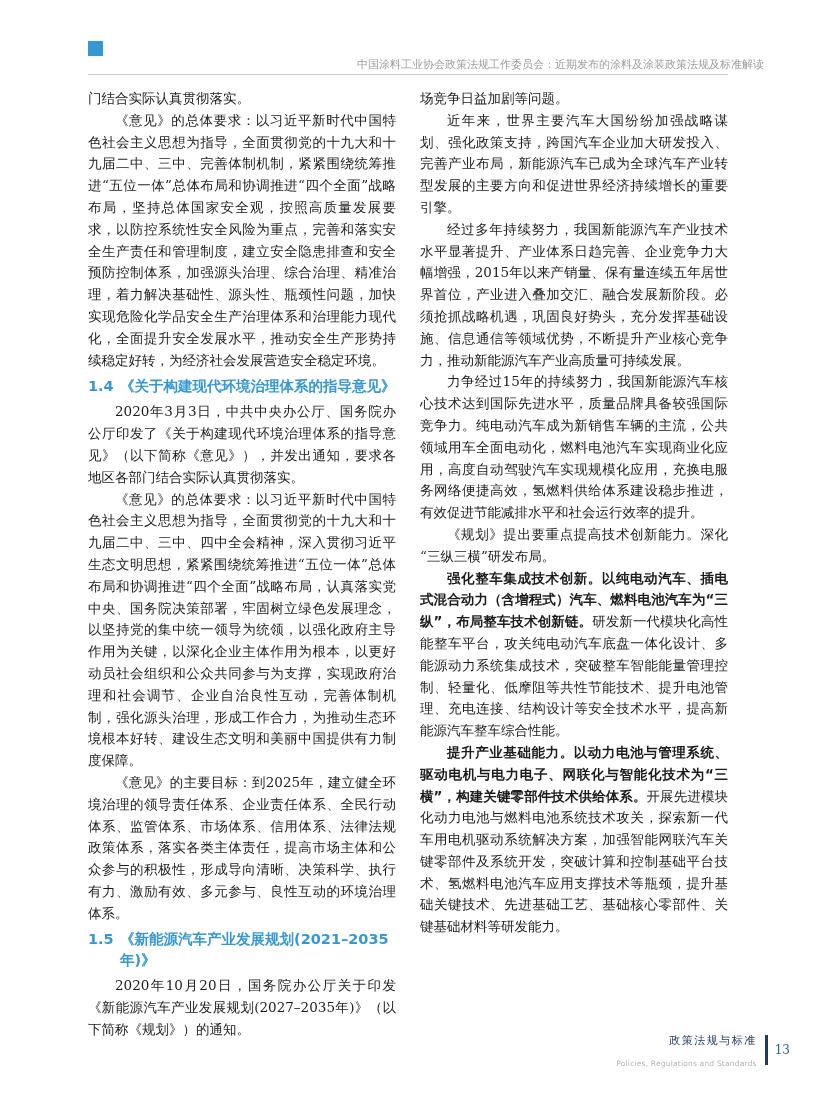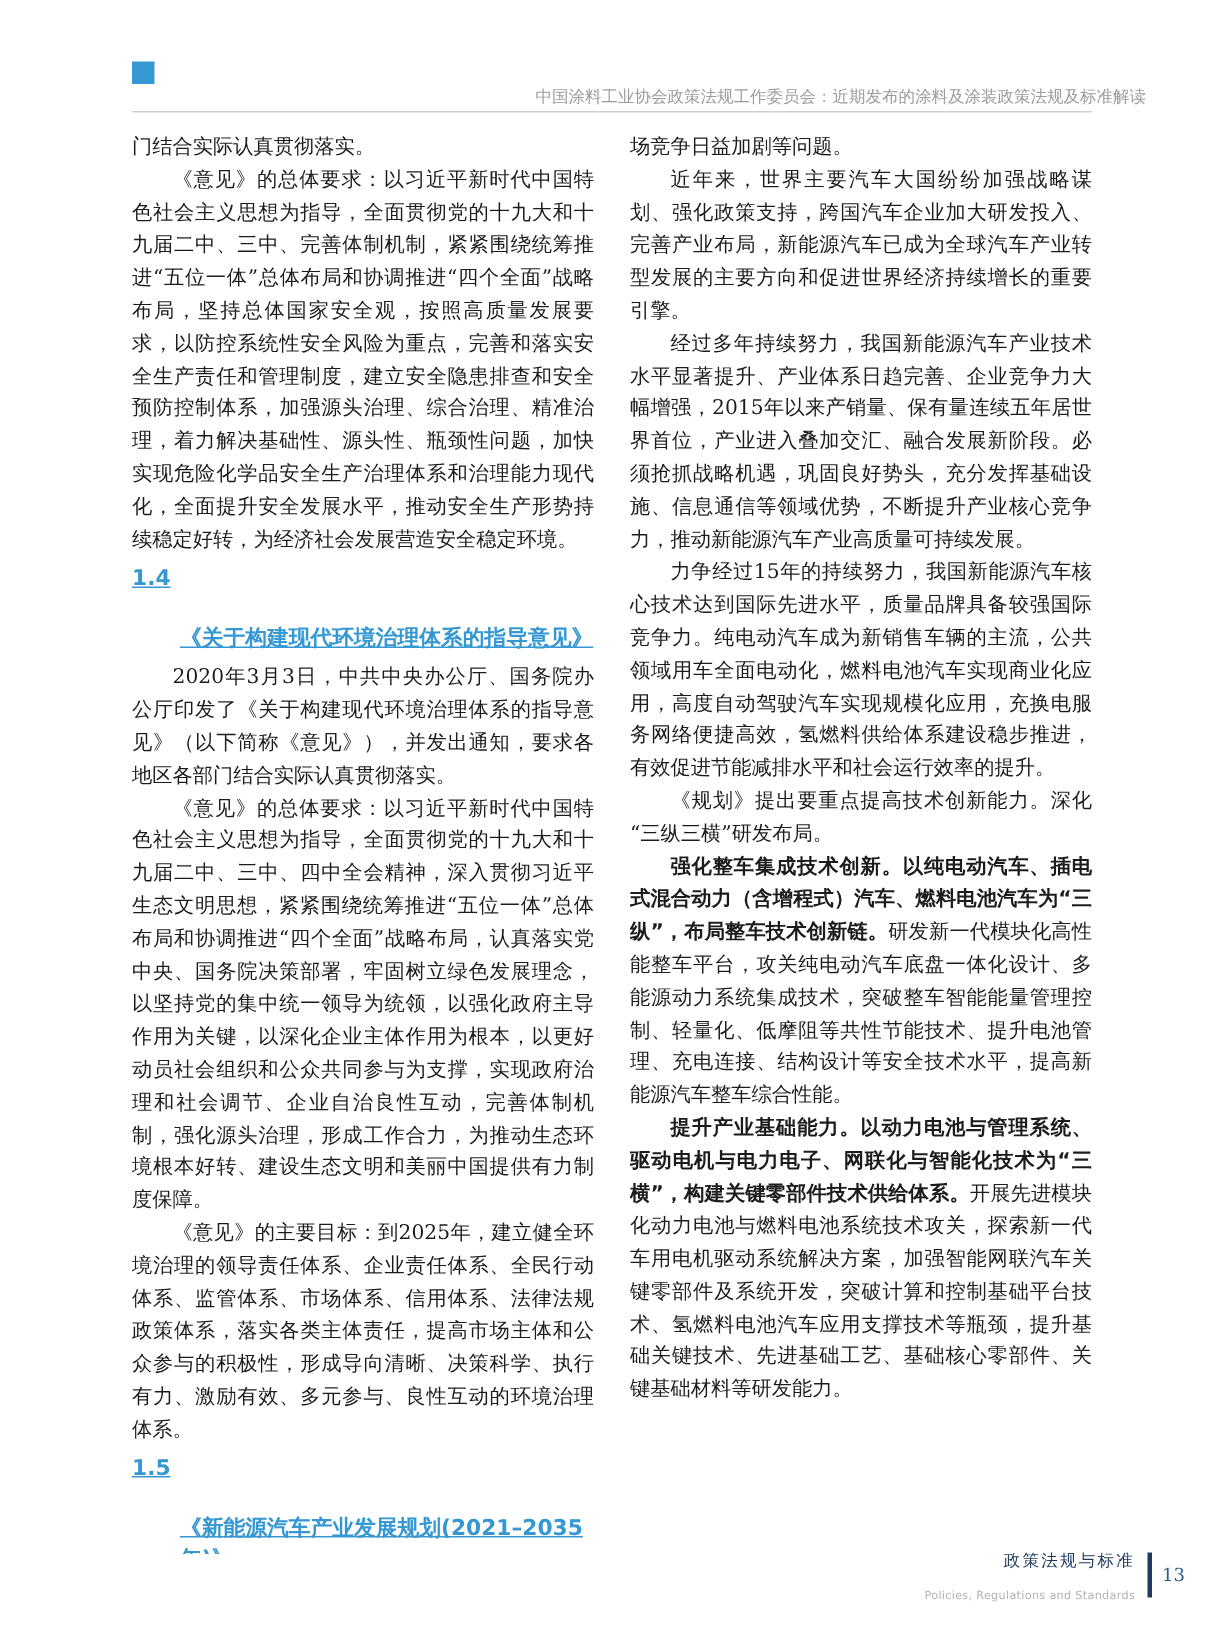"1.4" .sec-h { text-decoration: underline -> none }
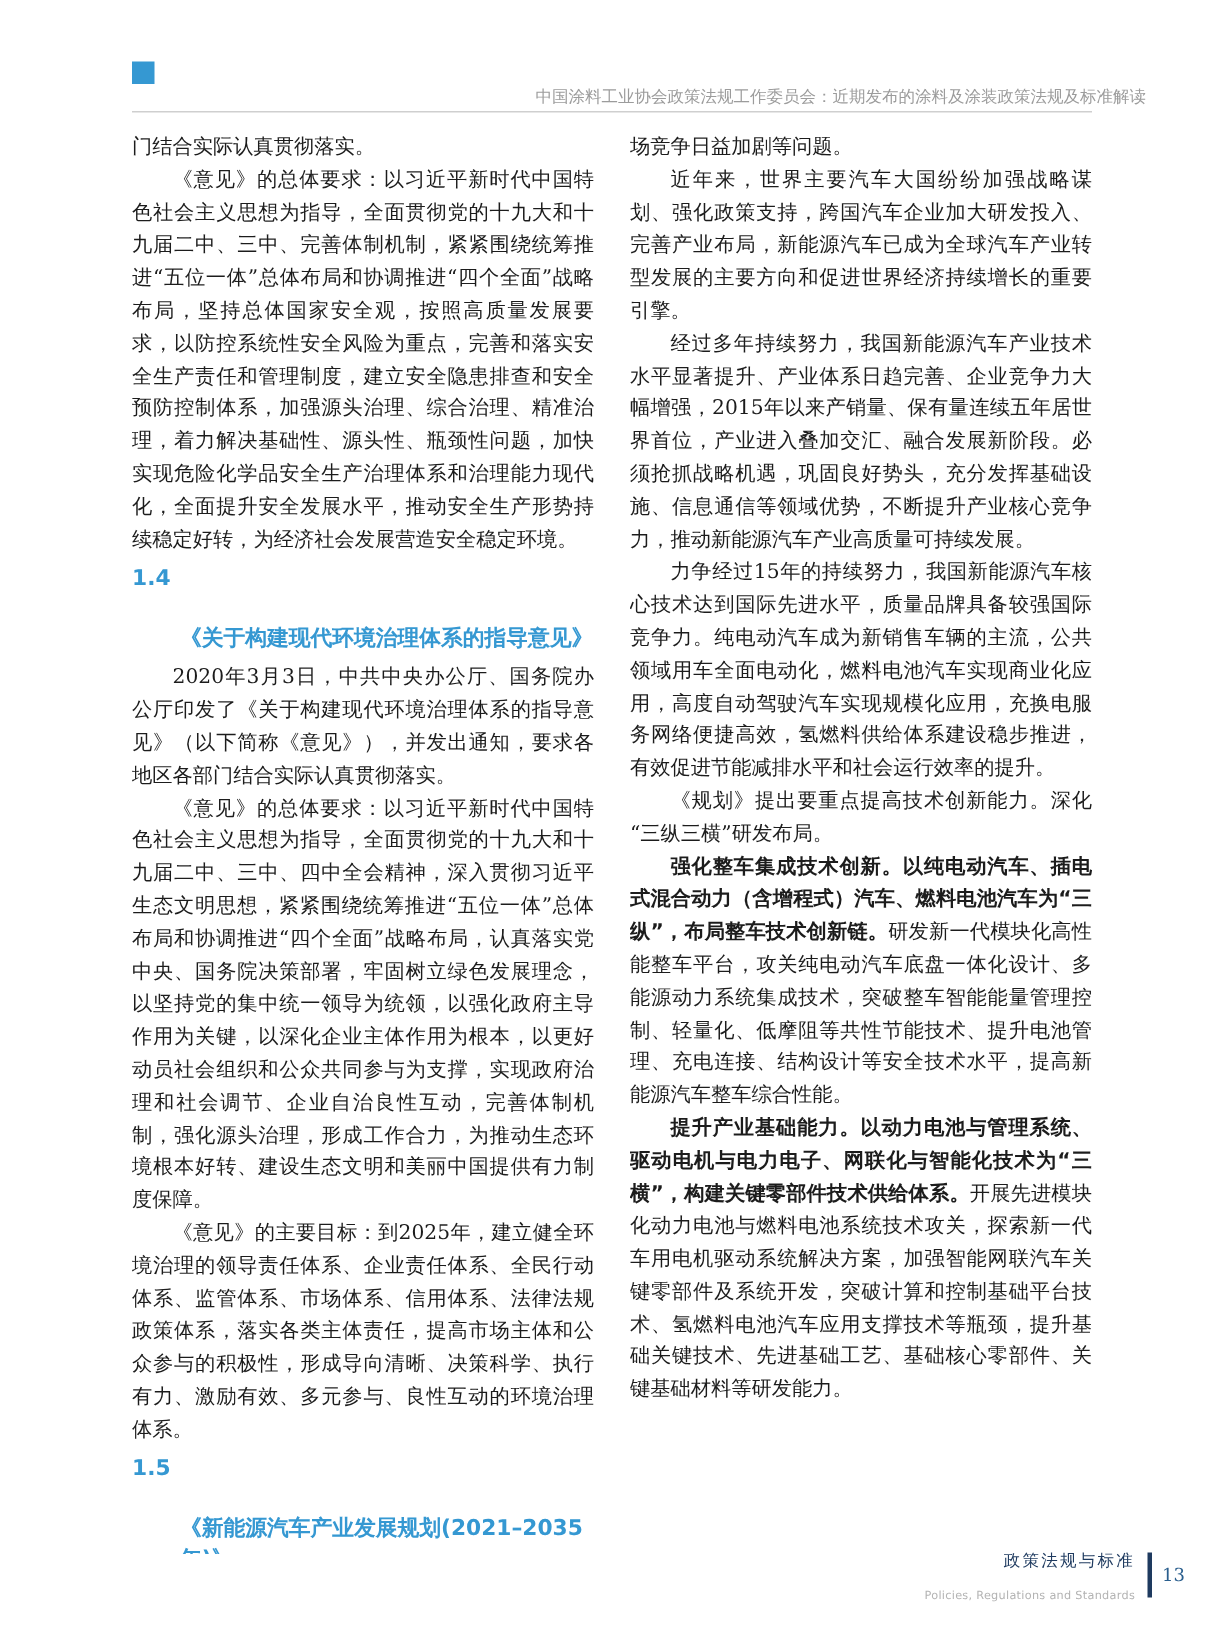"《关于构建现代环境治理体系的指导意见》" .sec-t { margin-top: 40px -> none }
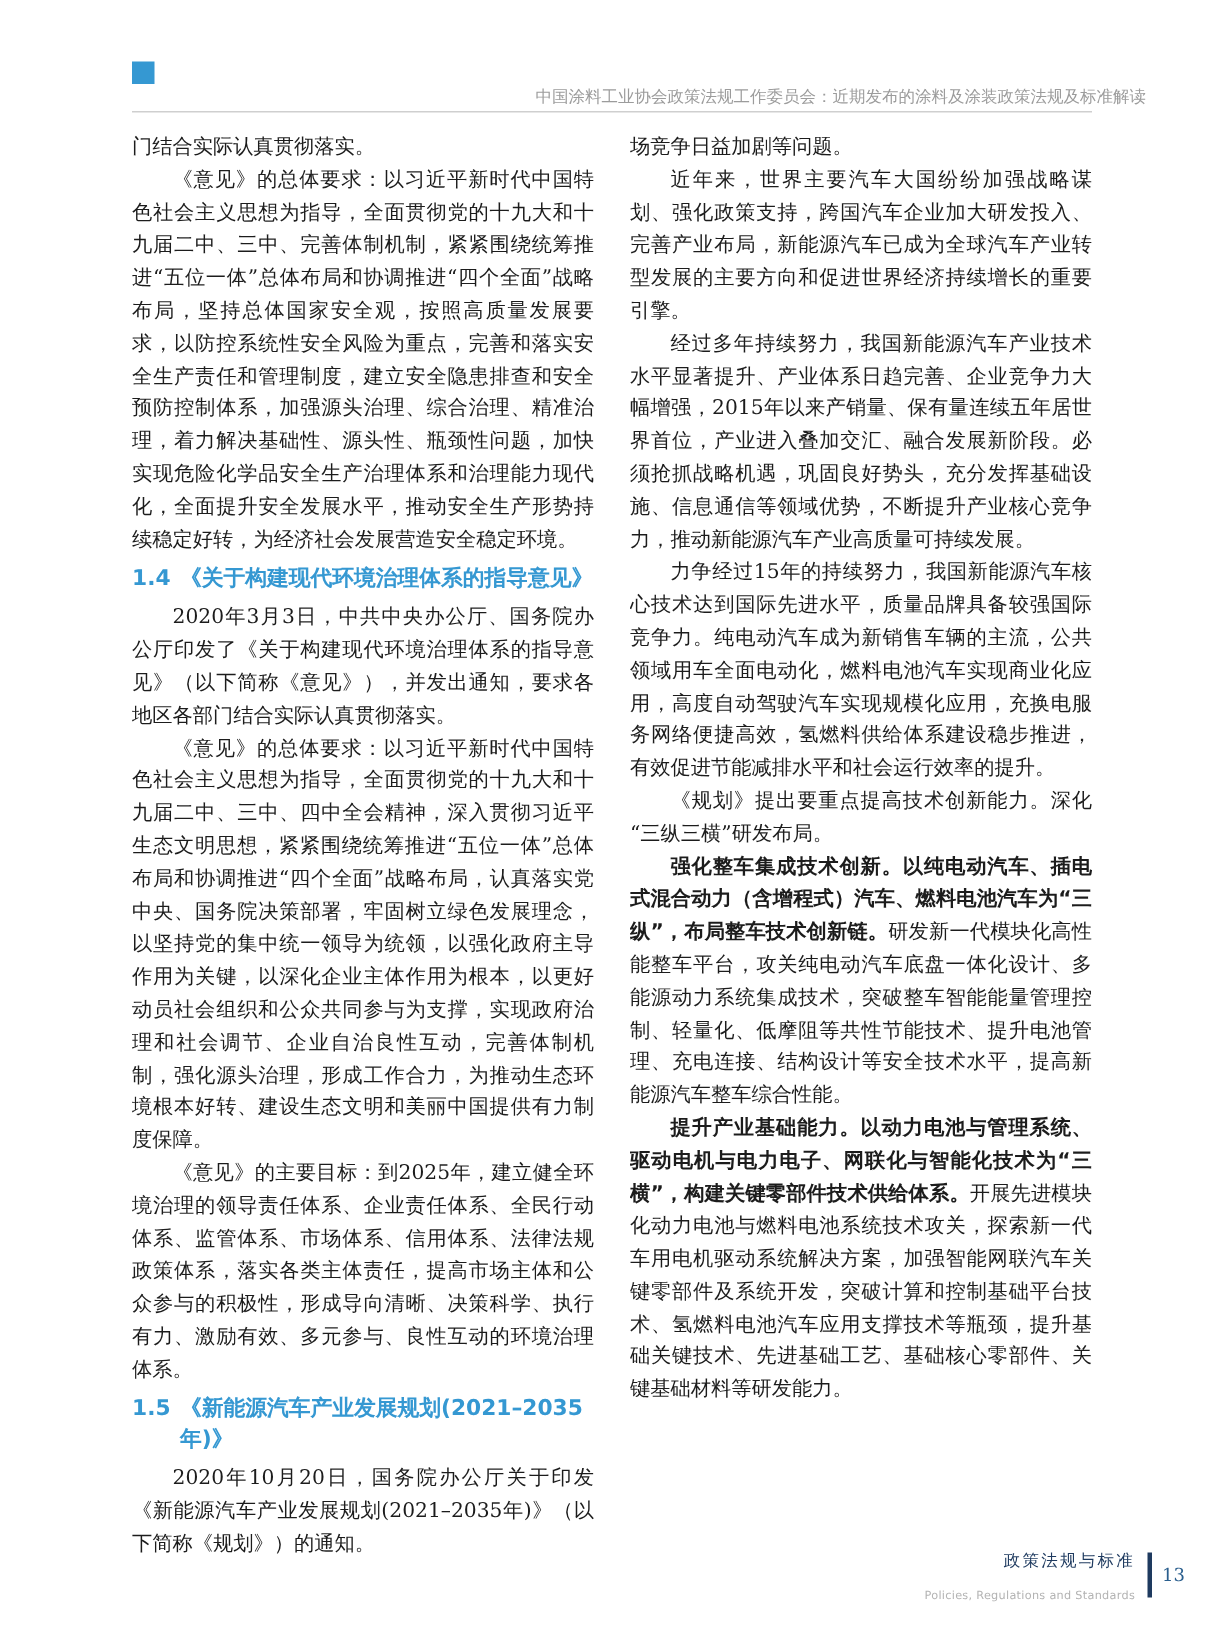"2020年10月20日，国务院办公厅关于印发《新能源汽车产业发展规划(2021–" p.para { text: 2021 -> 2027 }
